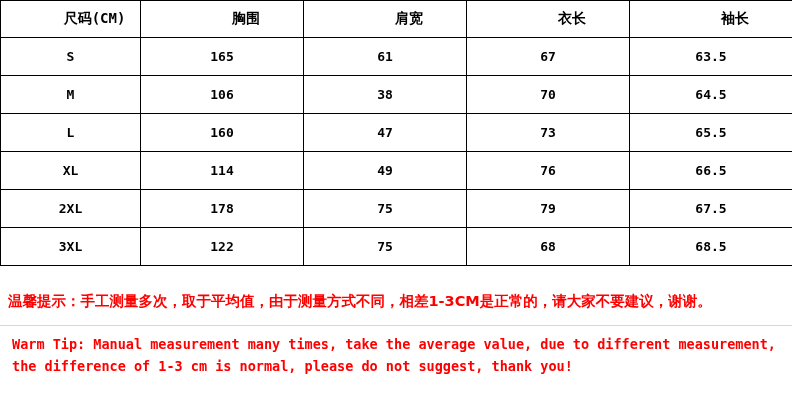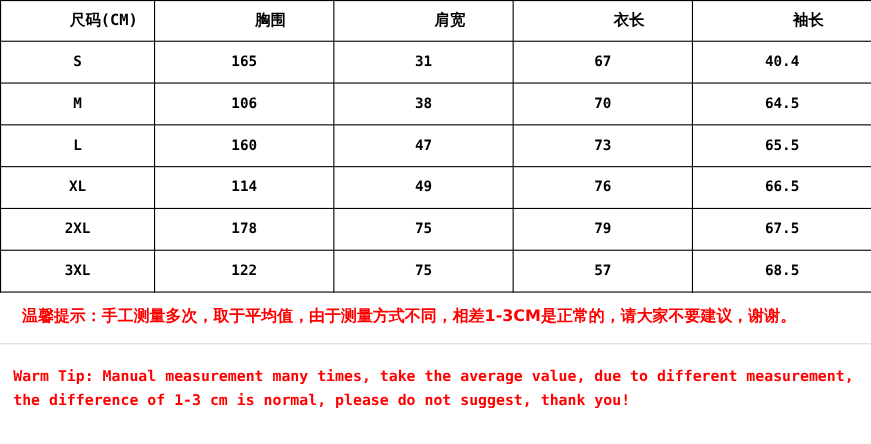"31" td { text: 31 -> 61 }
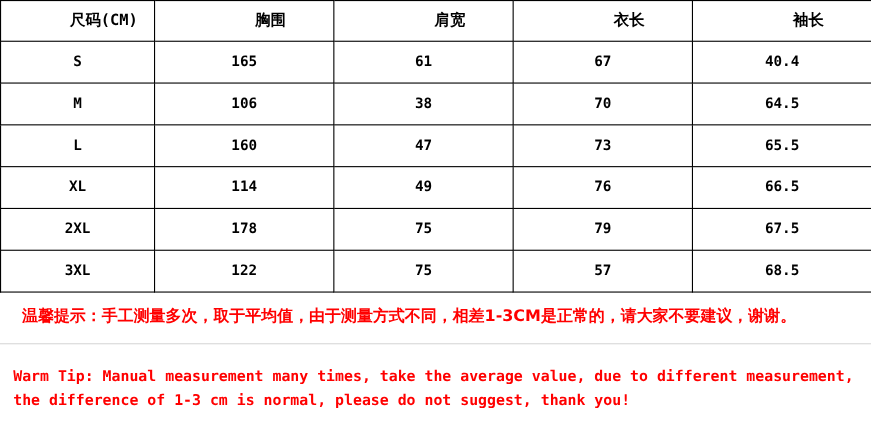"40.4" td { text: 40.4 -> 63.5 }
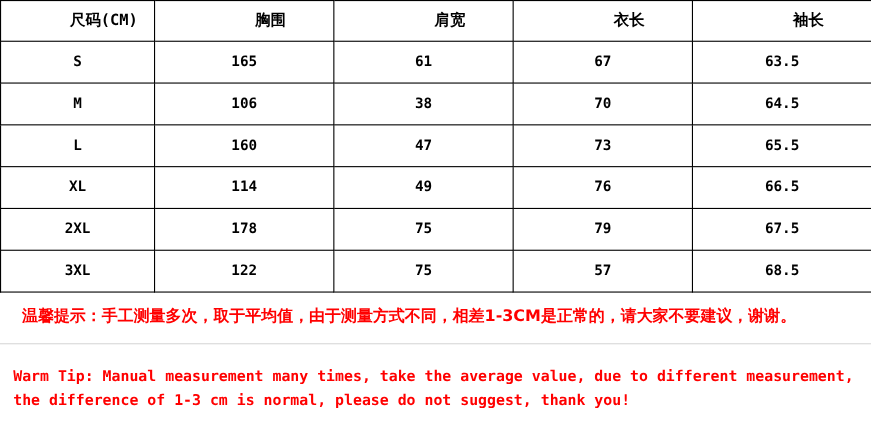"57" td { text: 57 -> 68 }
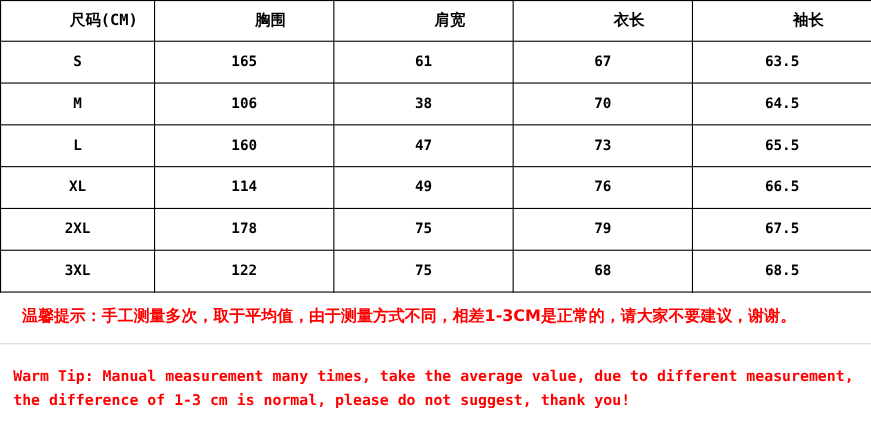"温馨提示：手工测量多次，取于平均值，由于测量方式不同，相差1-3CM是正常的，请" .note-zh { margin-top: 12px -> 25px; padding-left: 20px -> 8px }
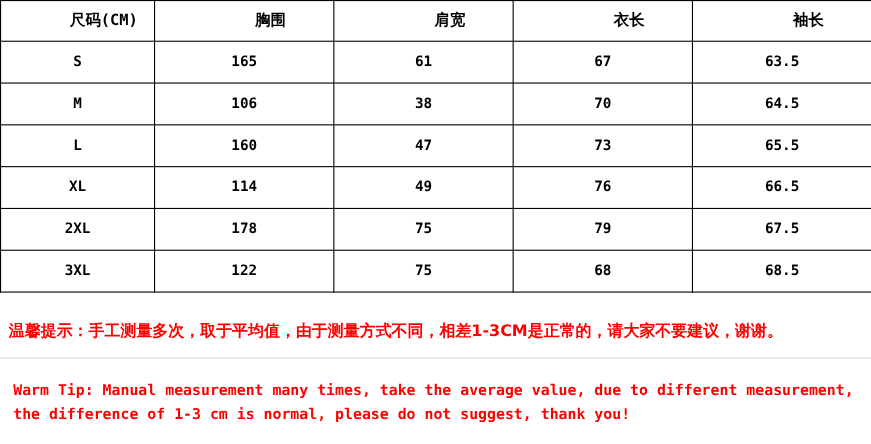"Warm Tip: Manual measurement many" .note-en { margin-top: 18px -> 7px }
